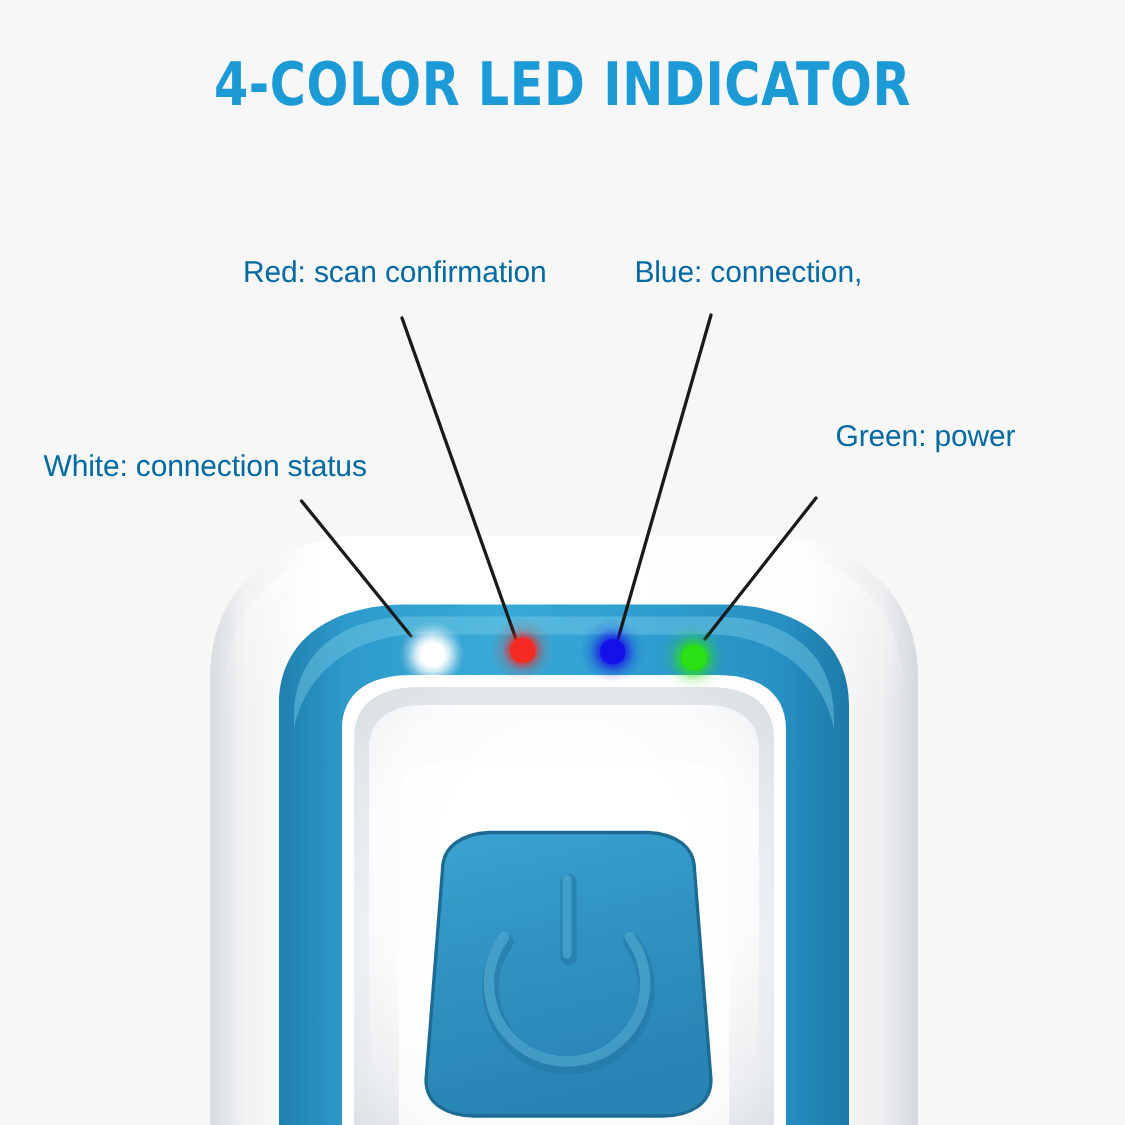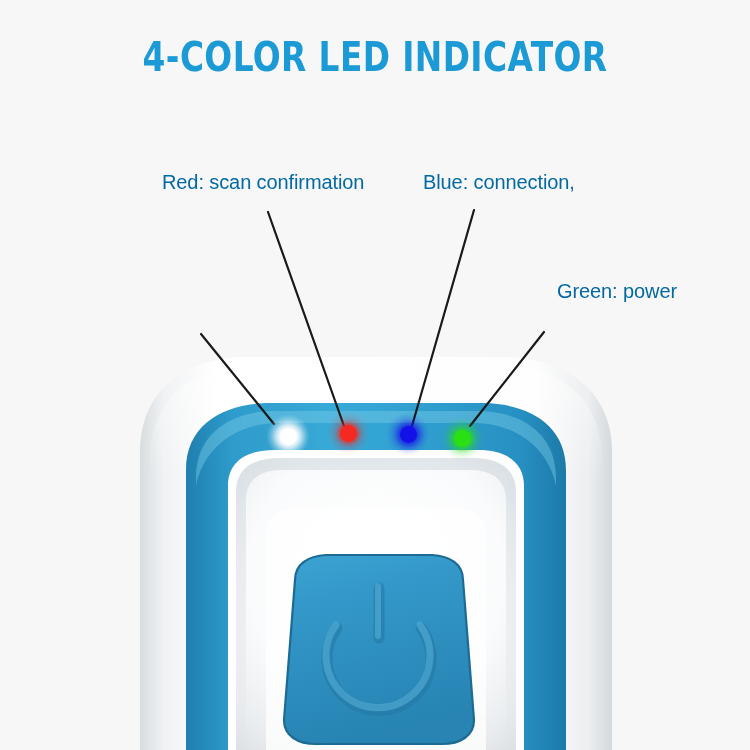"White: connection status" div.callout { html: none -> <div>White: connection status</div> }
